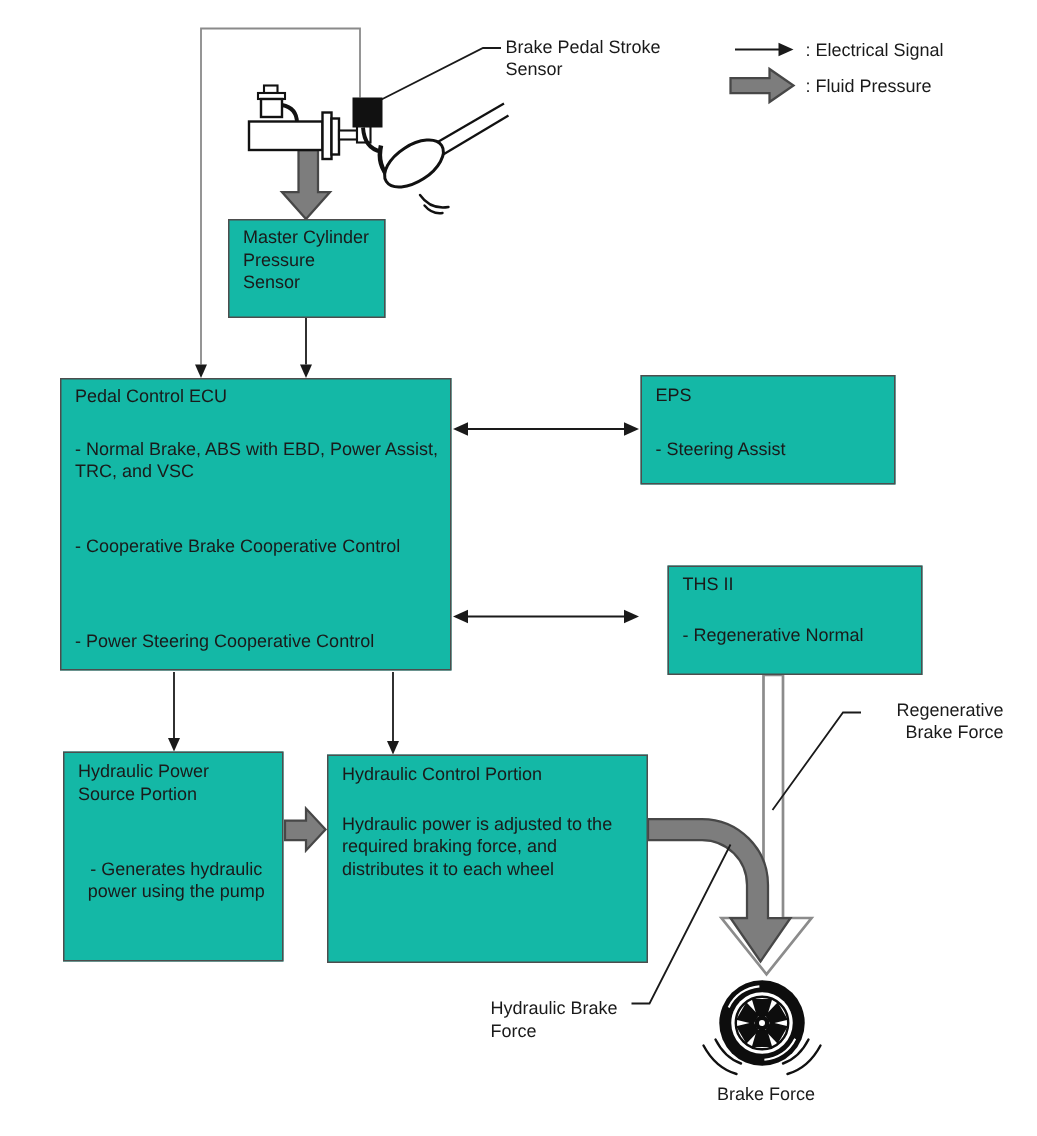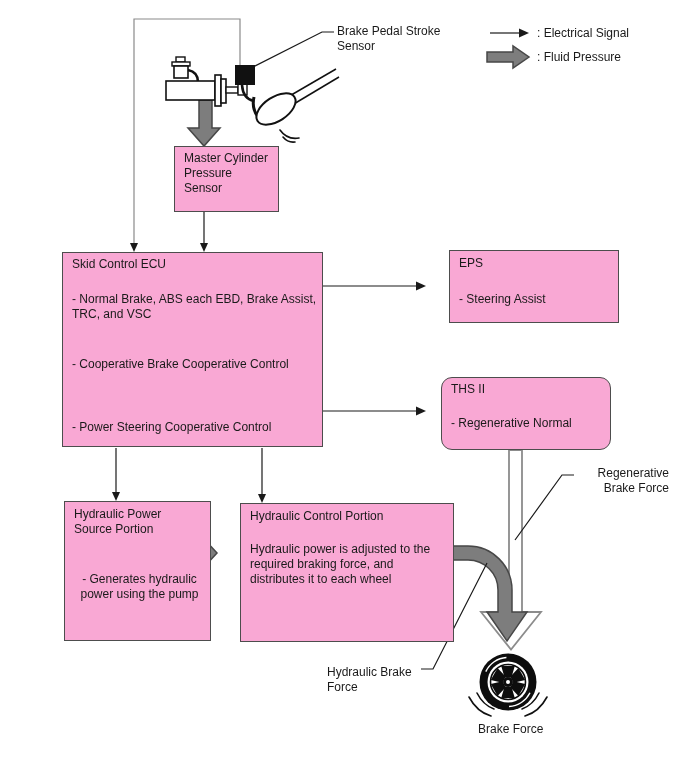"Master Cylinder Pressure Sensor" .box { background: #f9a8d4 -> #14b8a6; margin-left: 22px -> none }
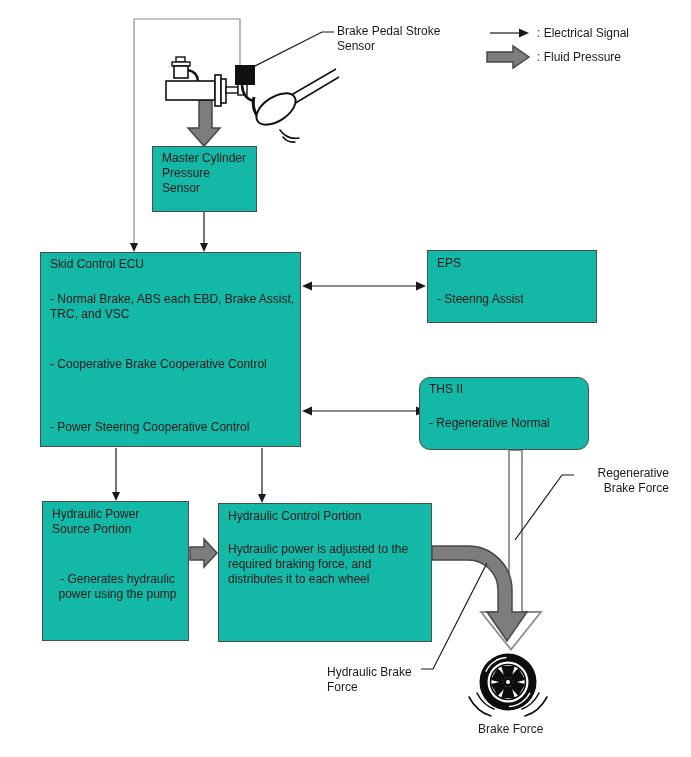"Skid Control ECU" div.bt { text: Skid -> Pedal }
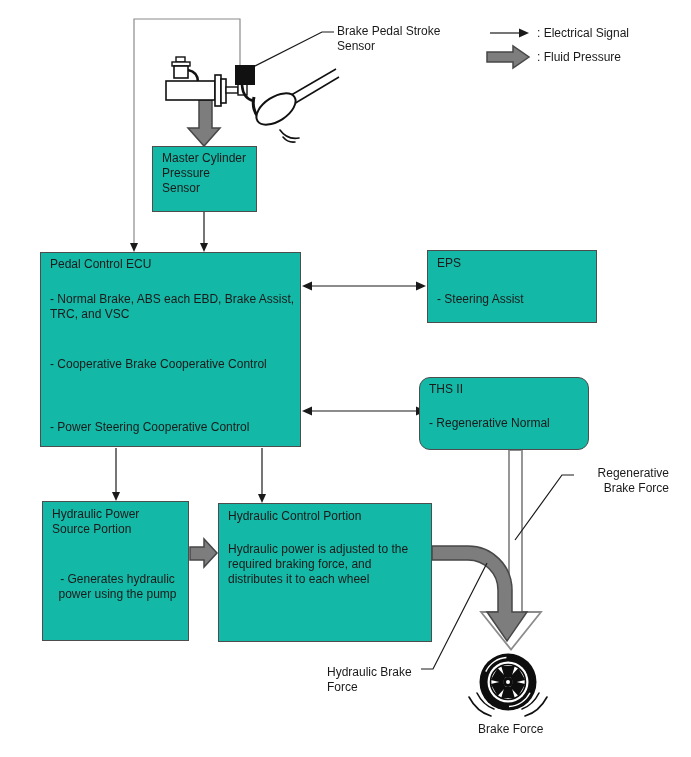"- Normal Brake, ABS each" div.bi { text: each EBD, Brake -> with EBD, Power }
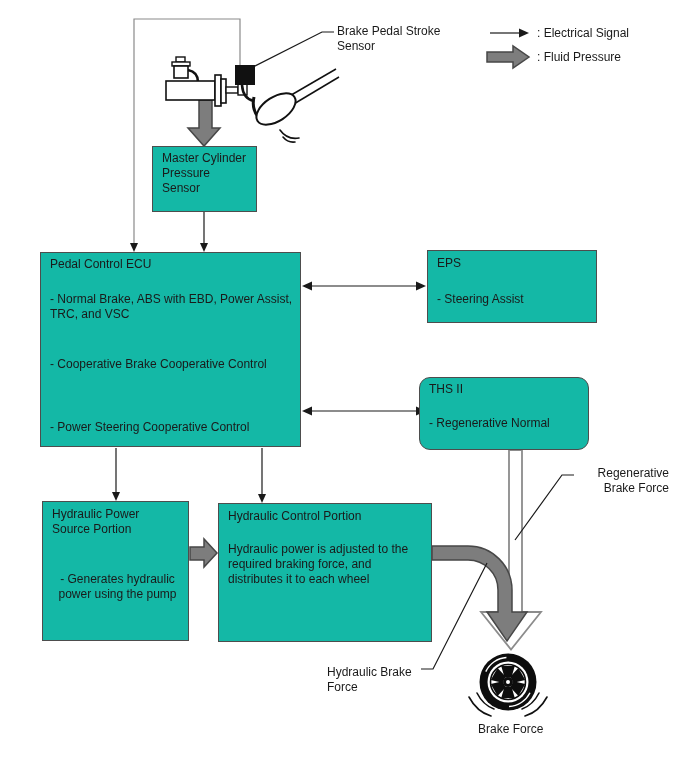"THS II" div.box { border-radius: 11px -> none; left: 419px -> 445px }
